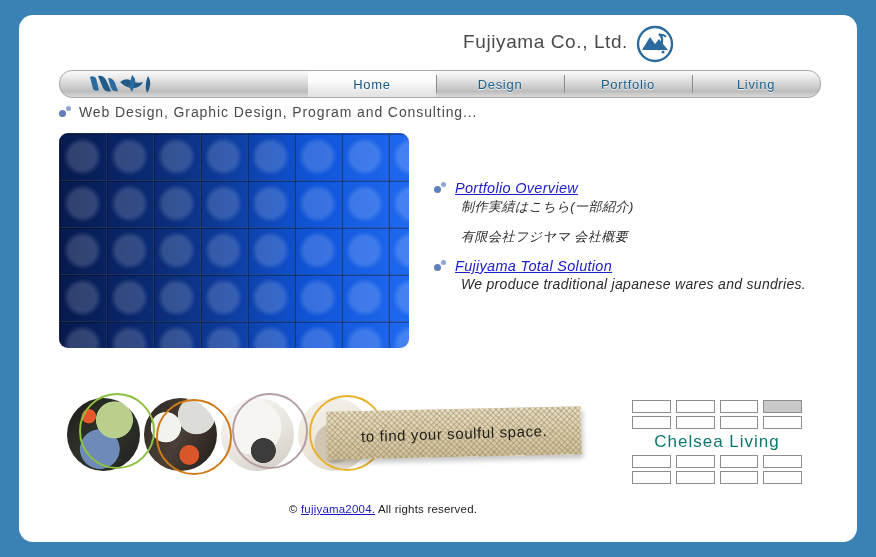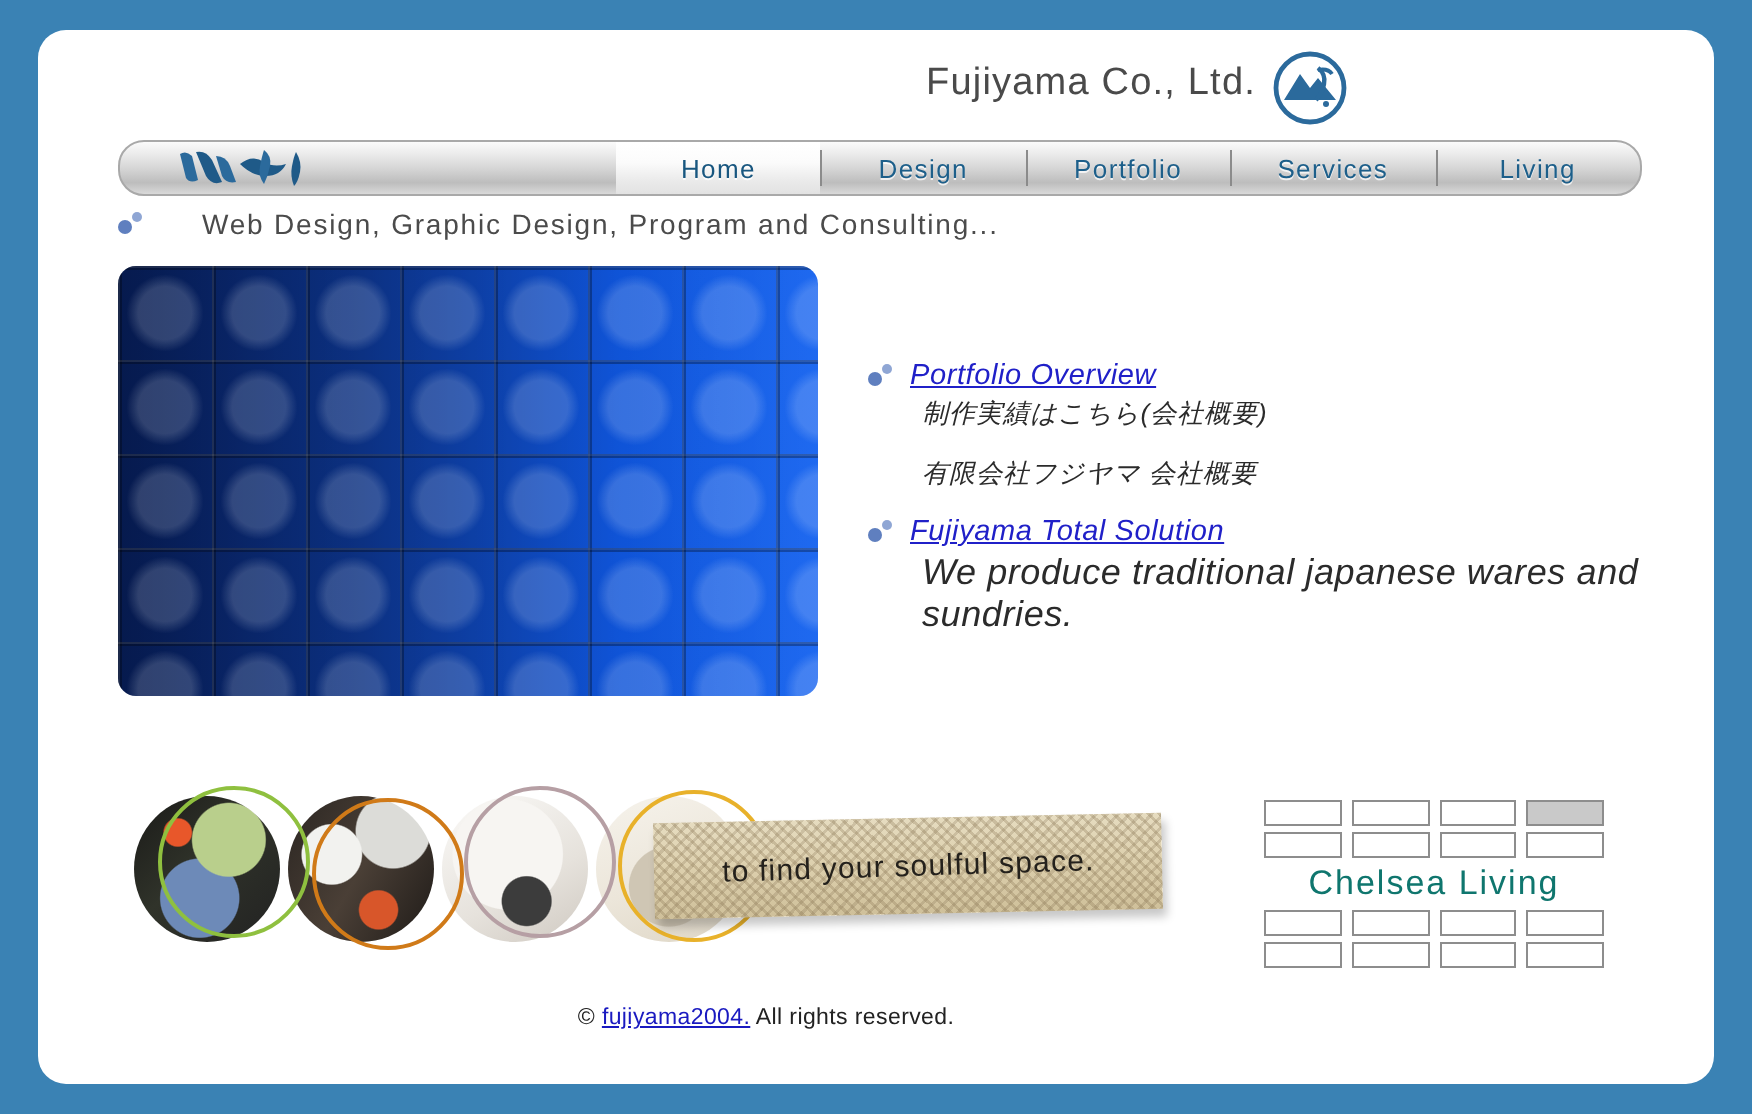"Services" div.nav-item { html: <div>Services</div> -> none }
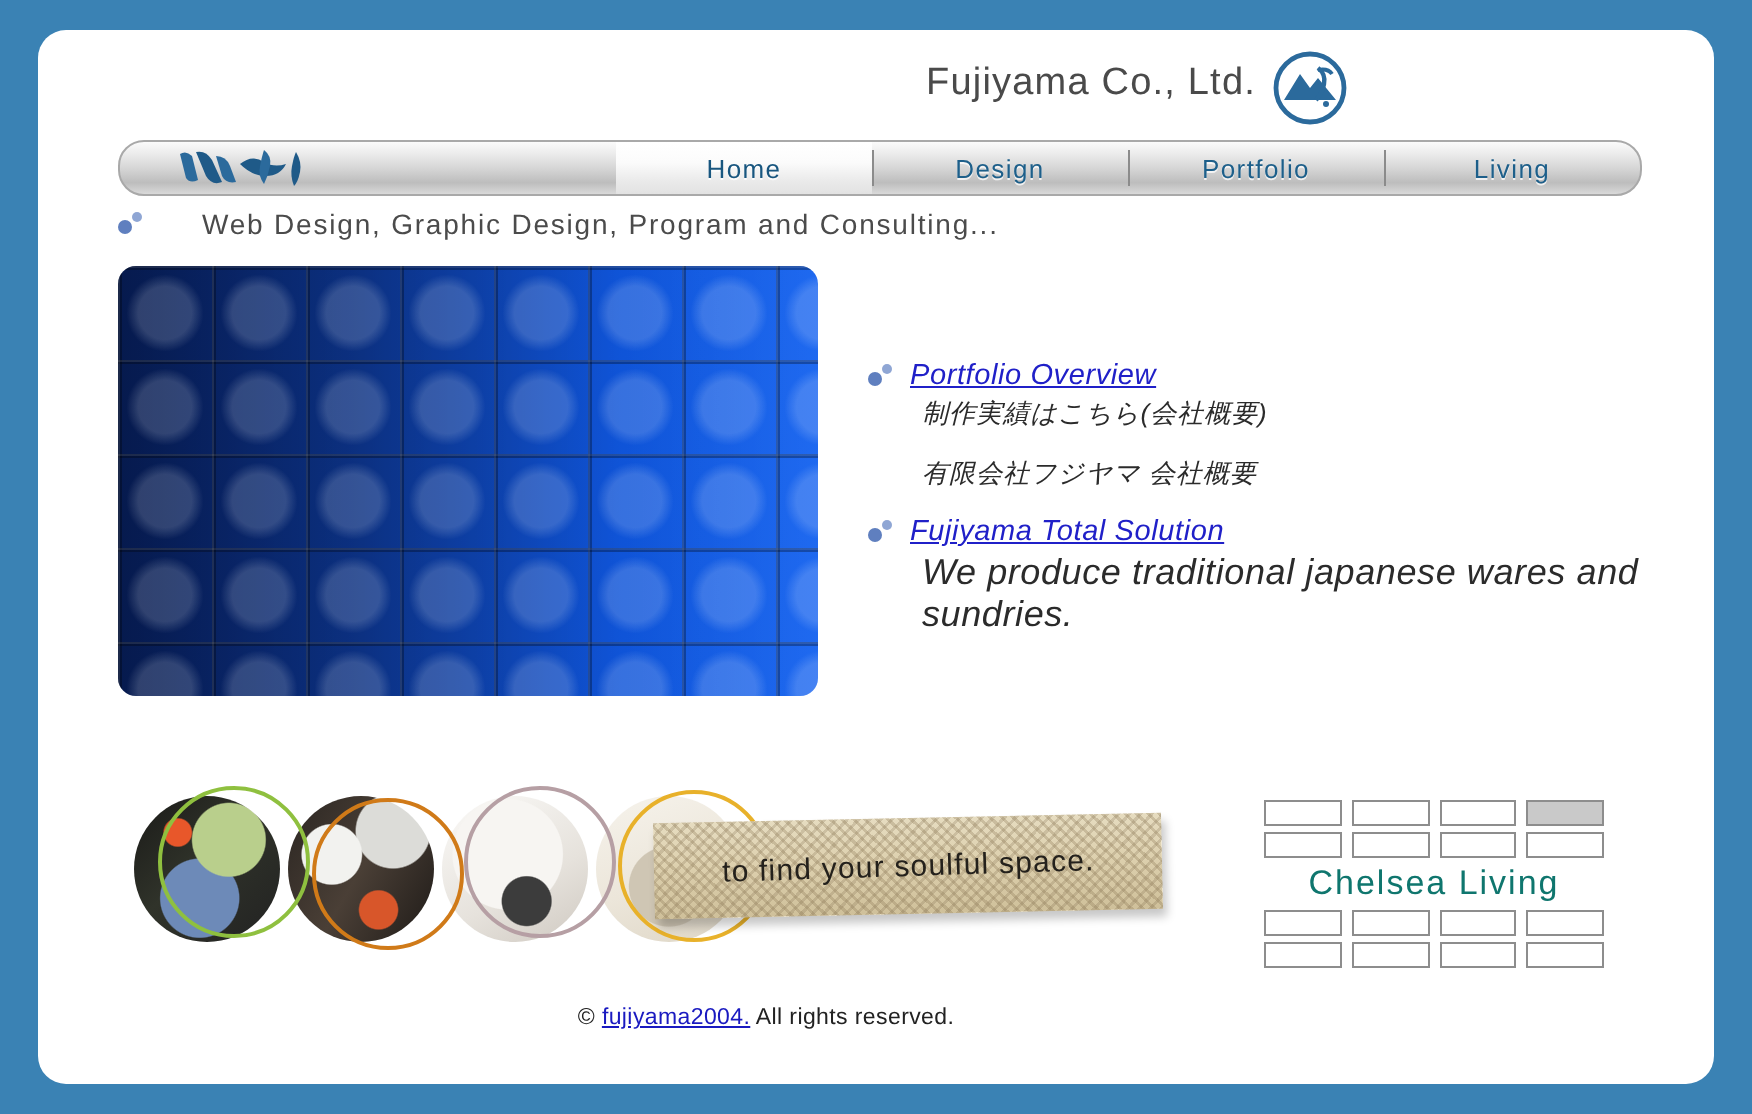"Web Design, Graphic Design, Program" #tagline { gap: 22px -> none }
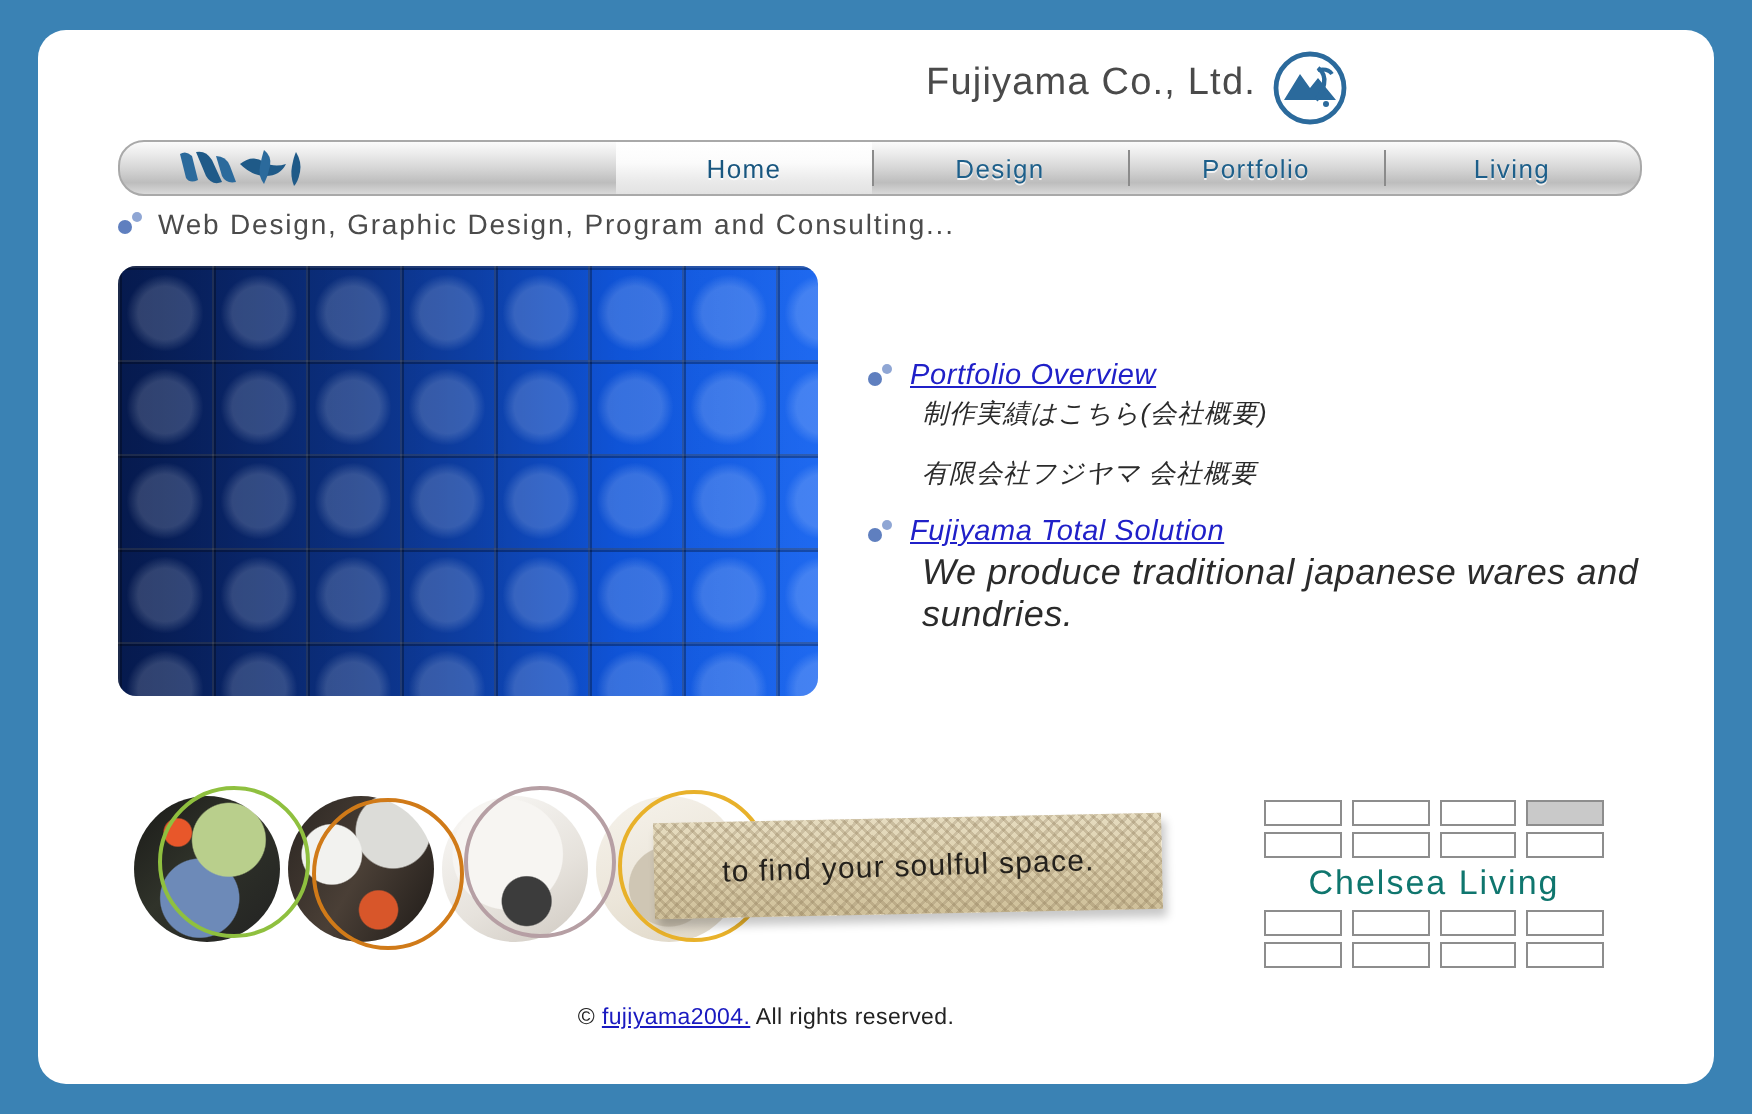"制作実績はこちら(会社概要)" div.link-desc { text: 会社概要 -> 一部紹介 }
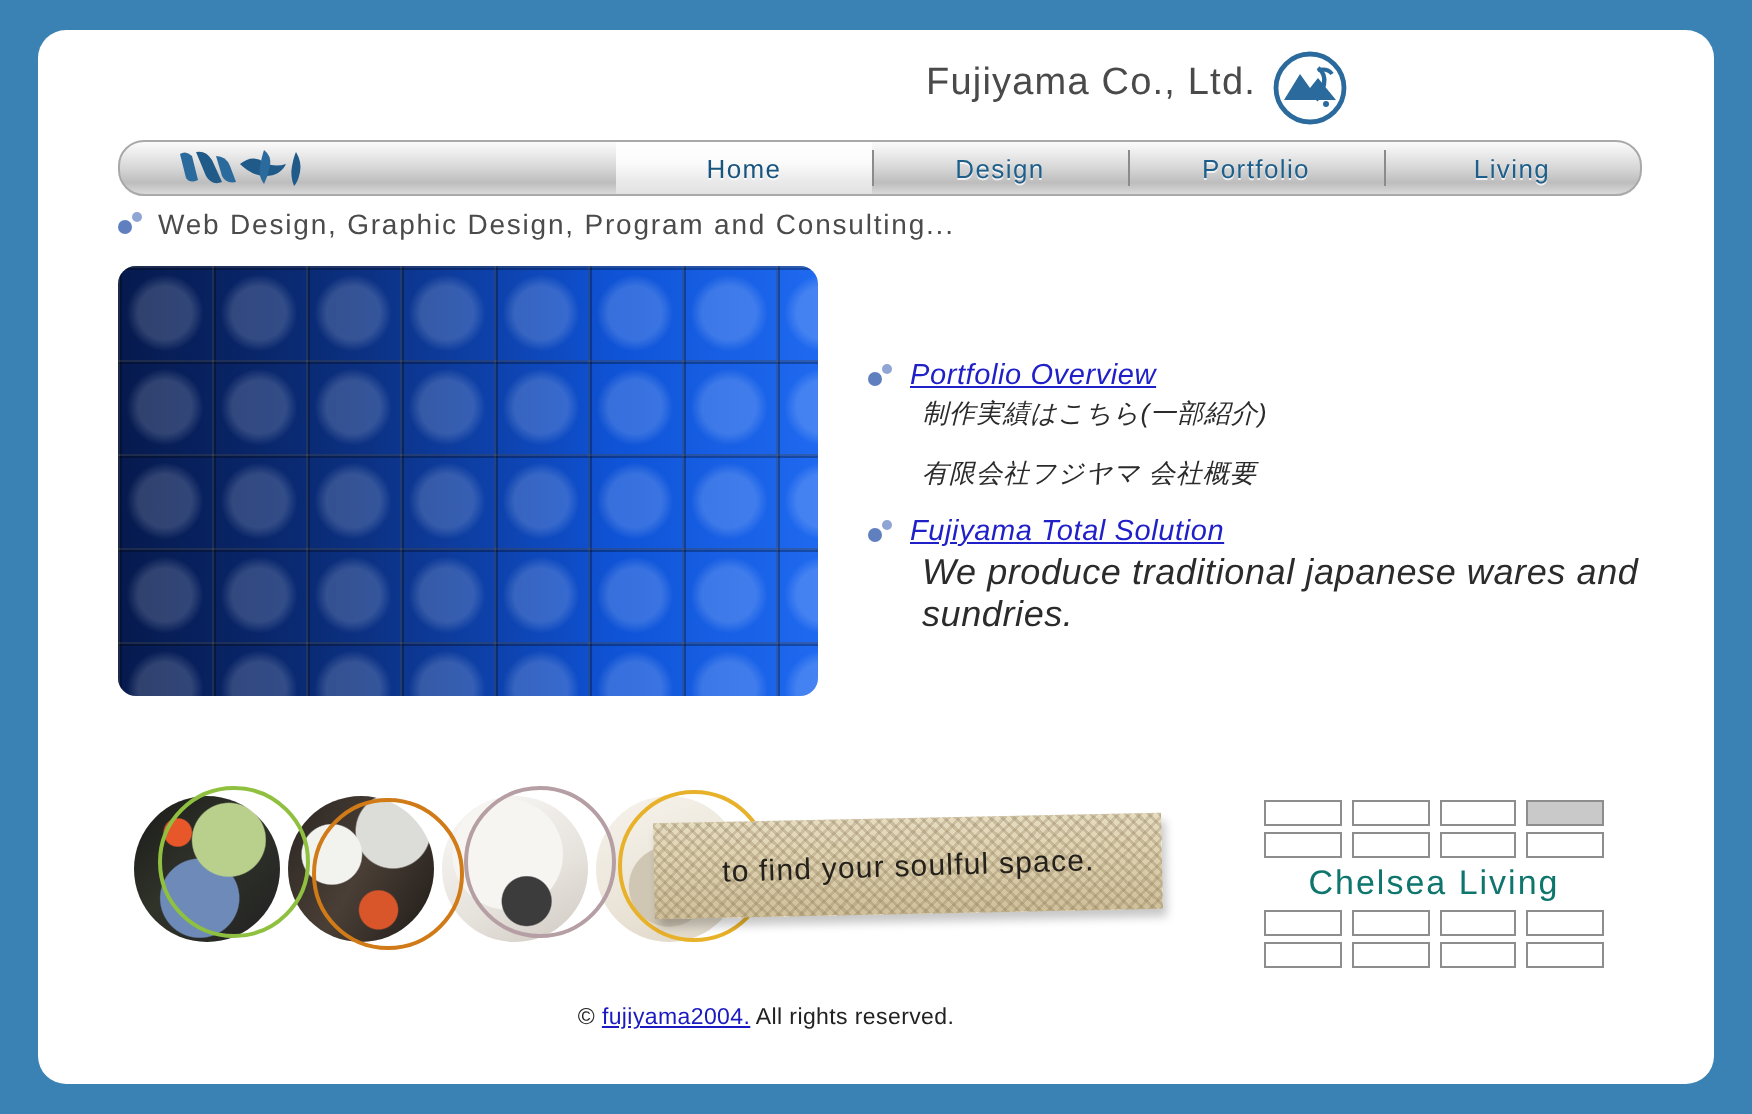"We produce traditional japanese wares" .link-desc { font-size: 18px -> 14px }
